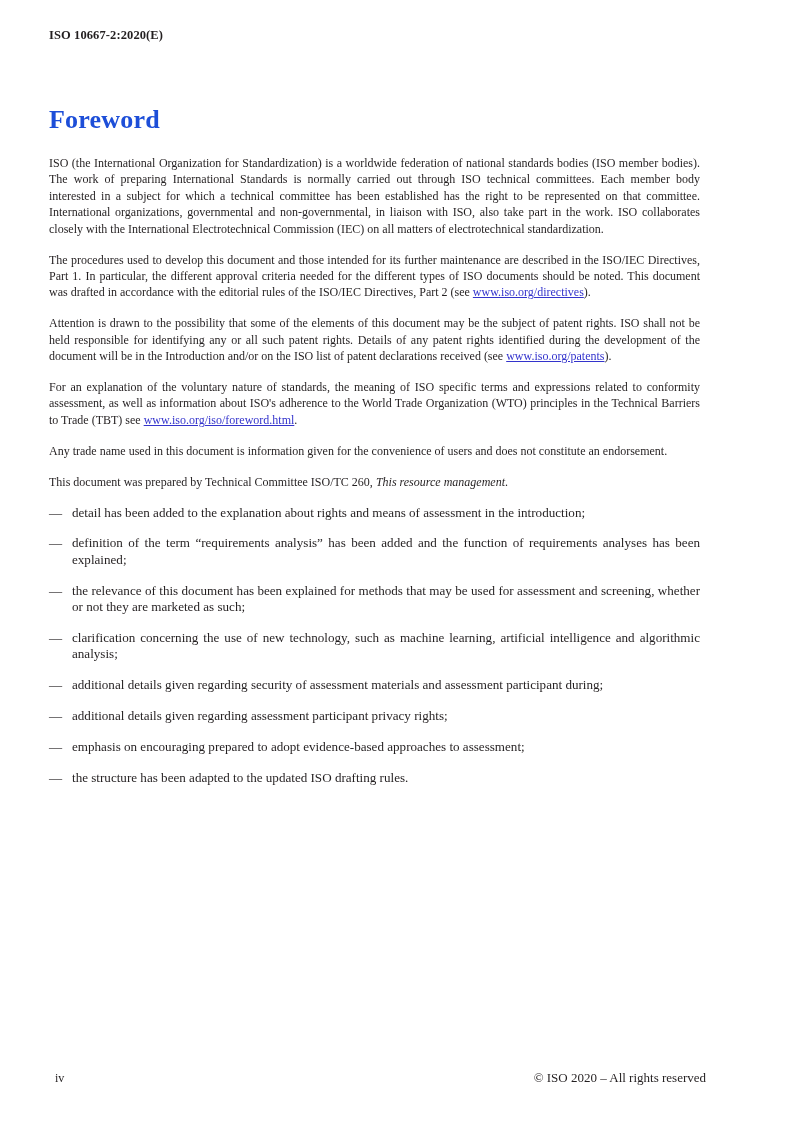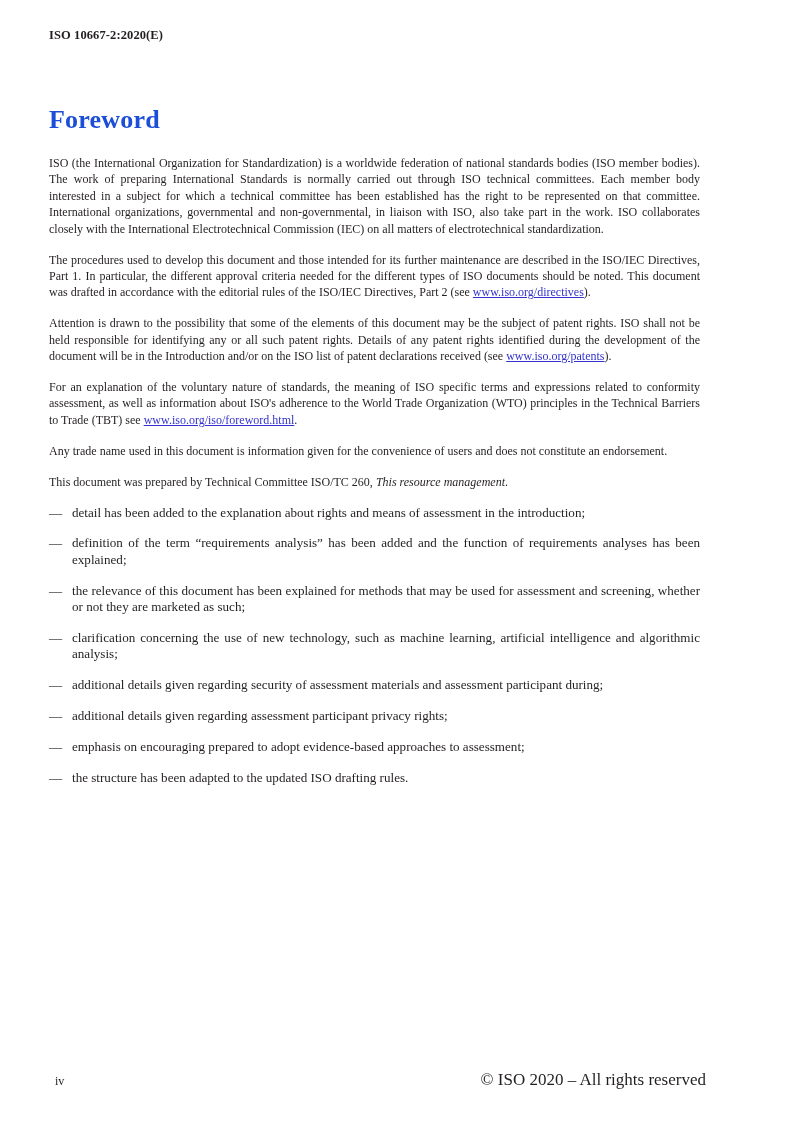"© ISO 2020 – All" .footer .copyright { font-size: 17px -> 13px }
